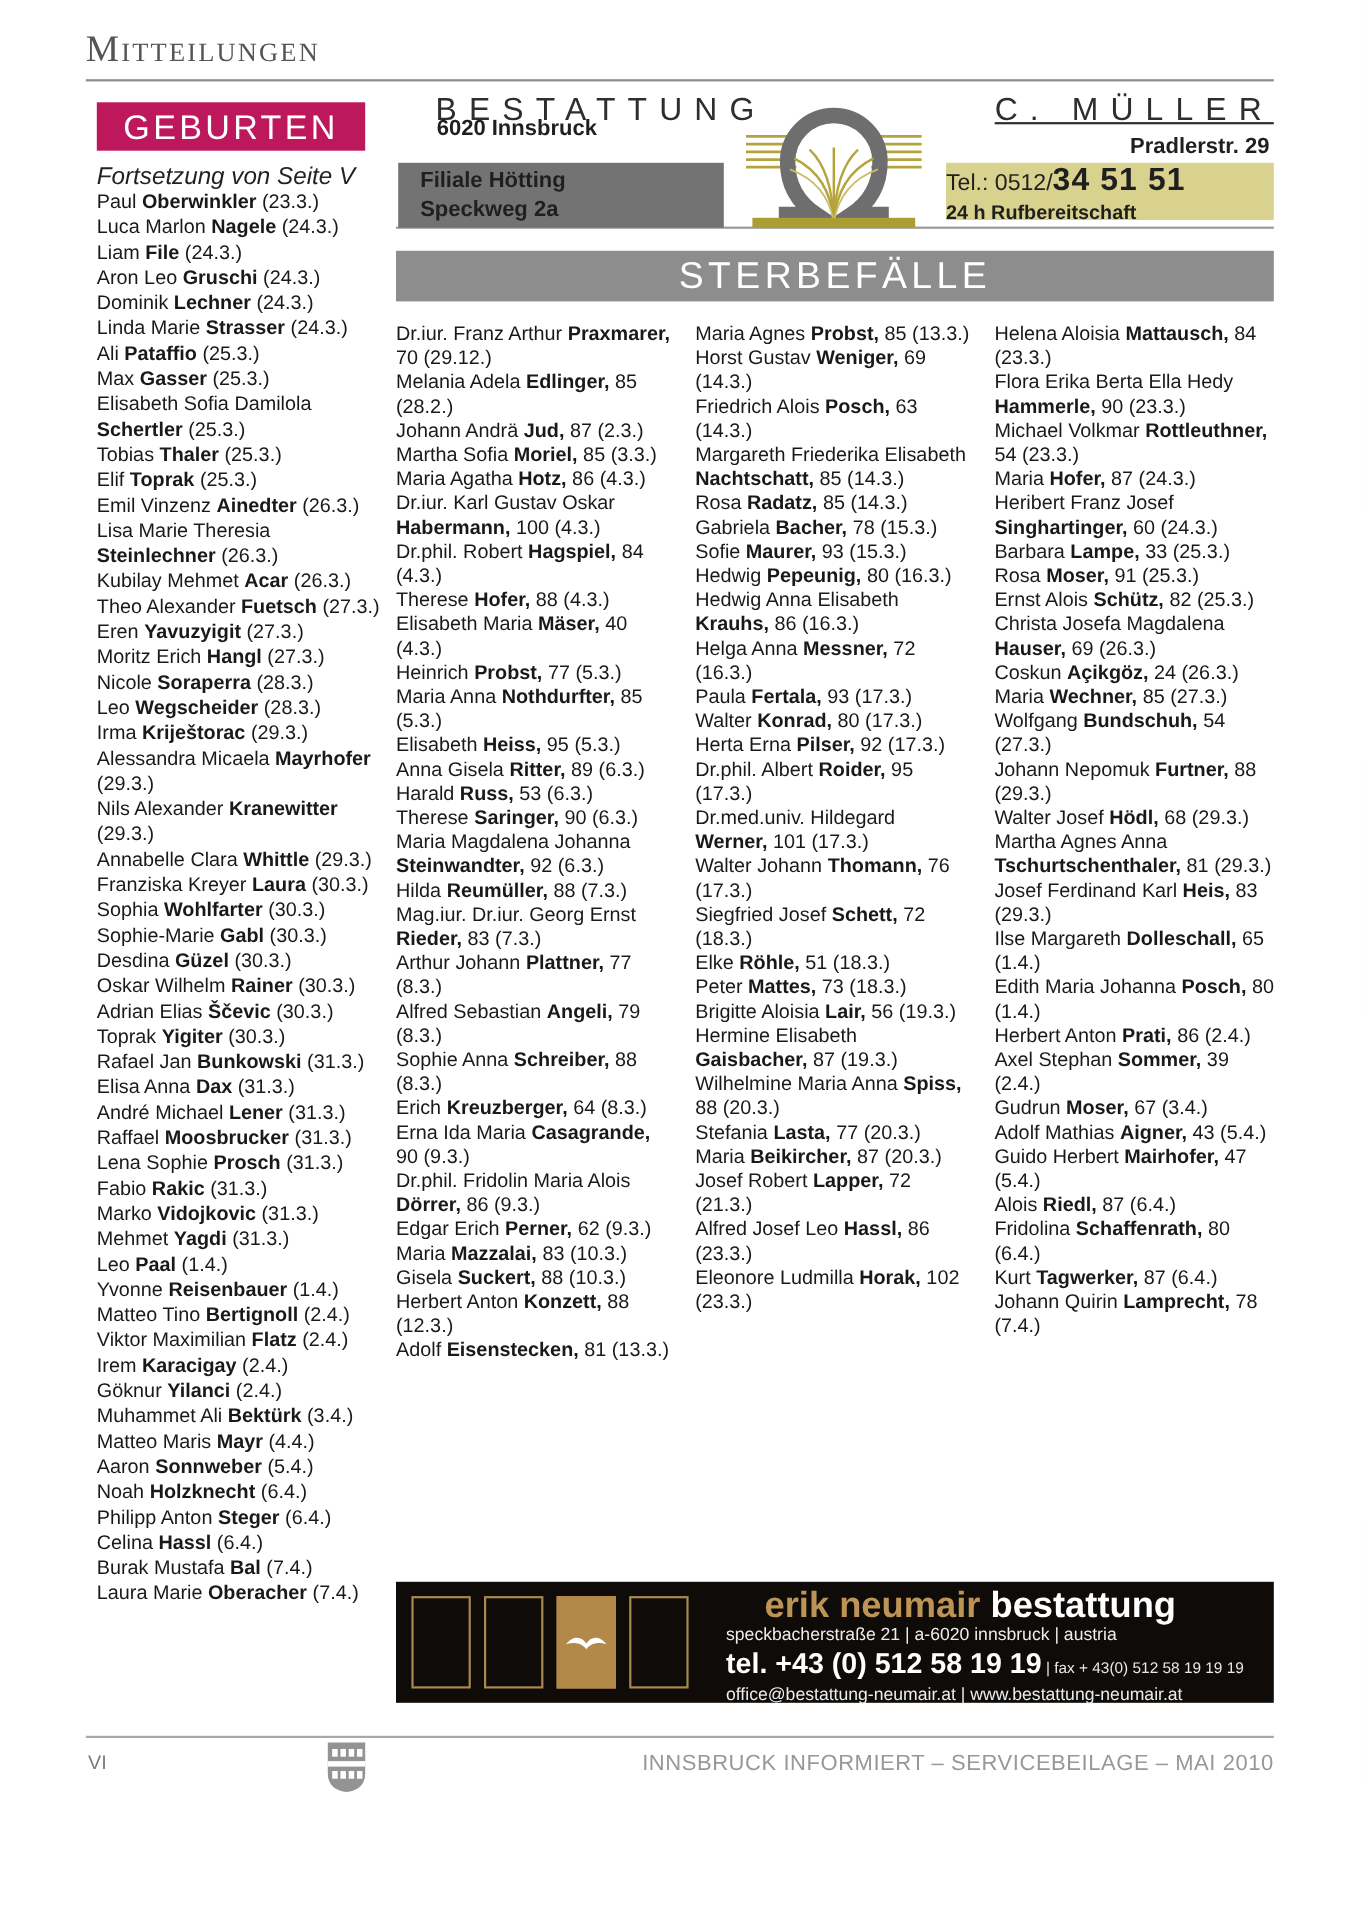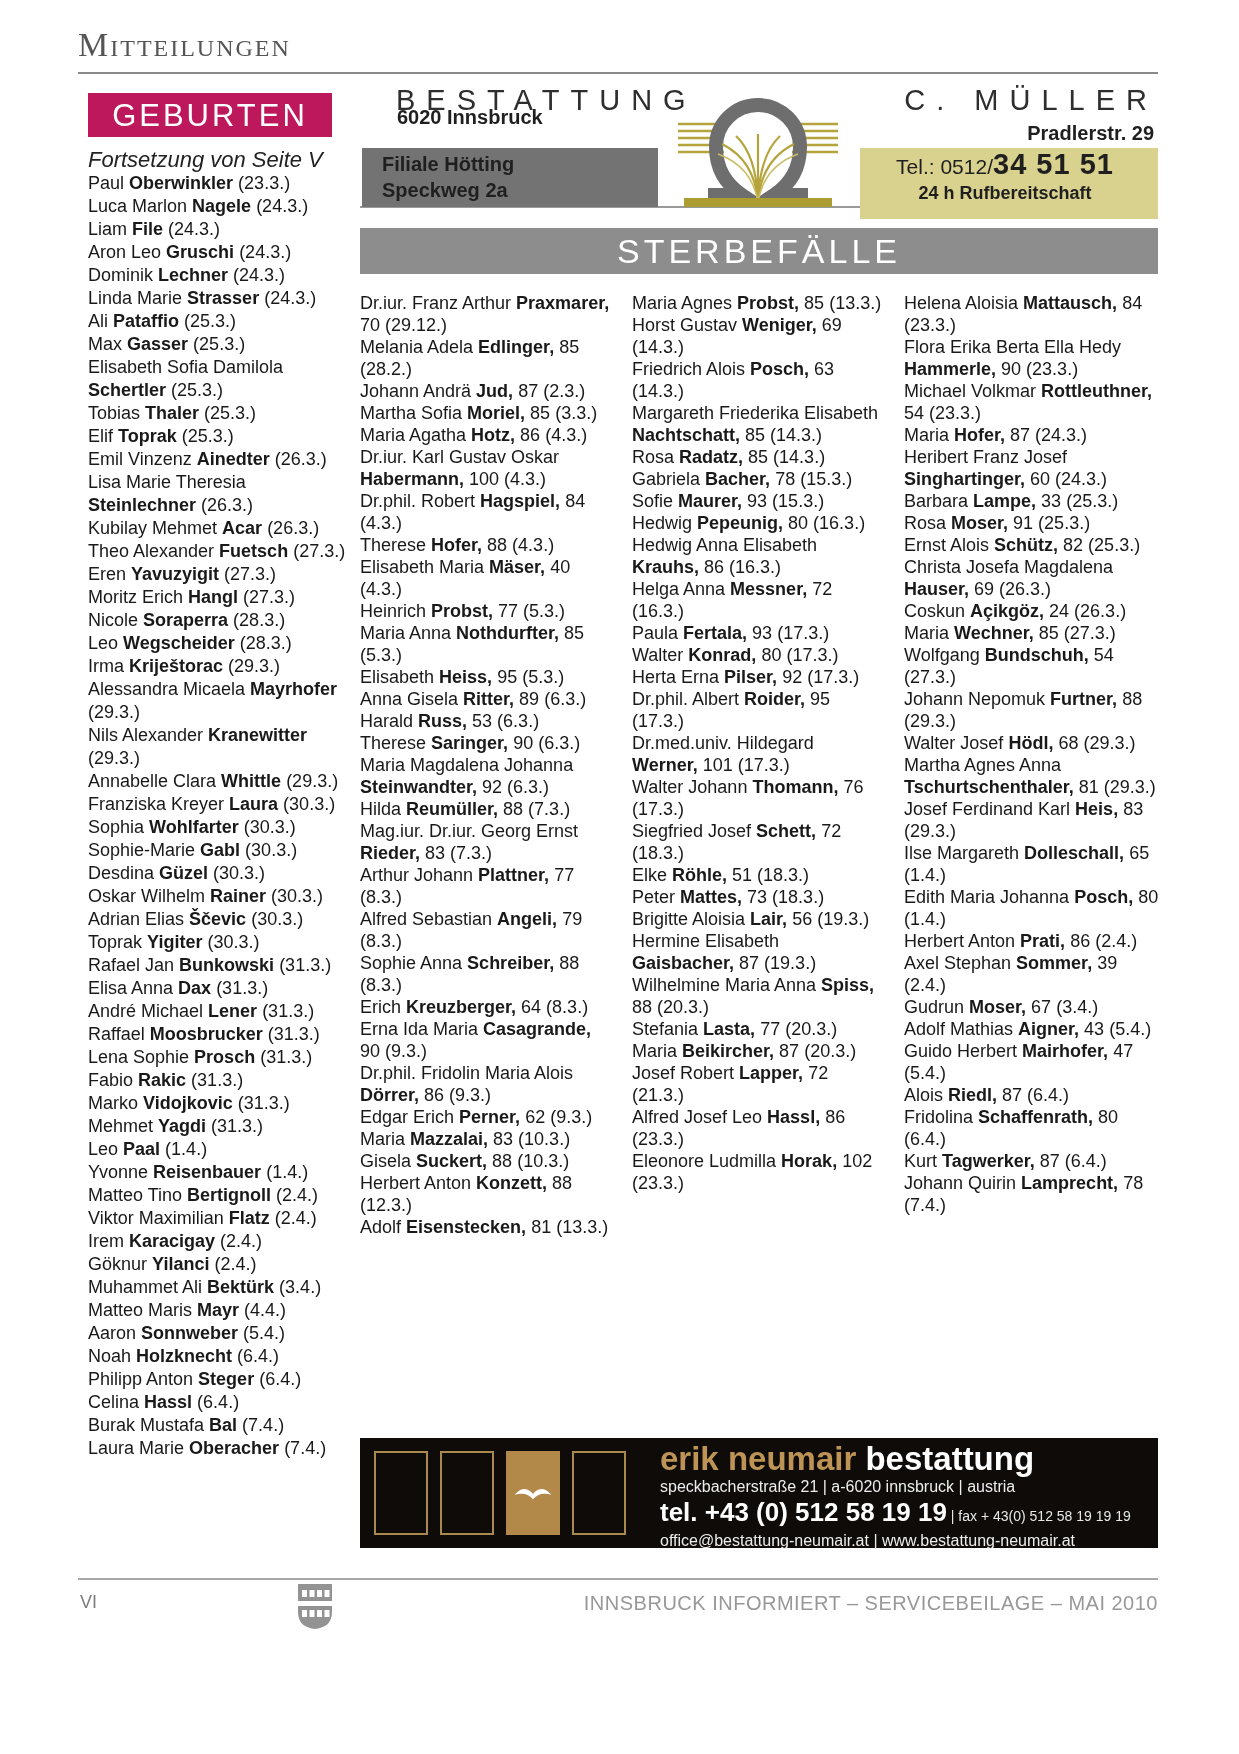"C. MÜLLER" .ad-owner { text-decoration: none -> underline }
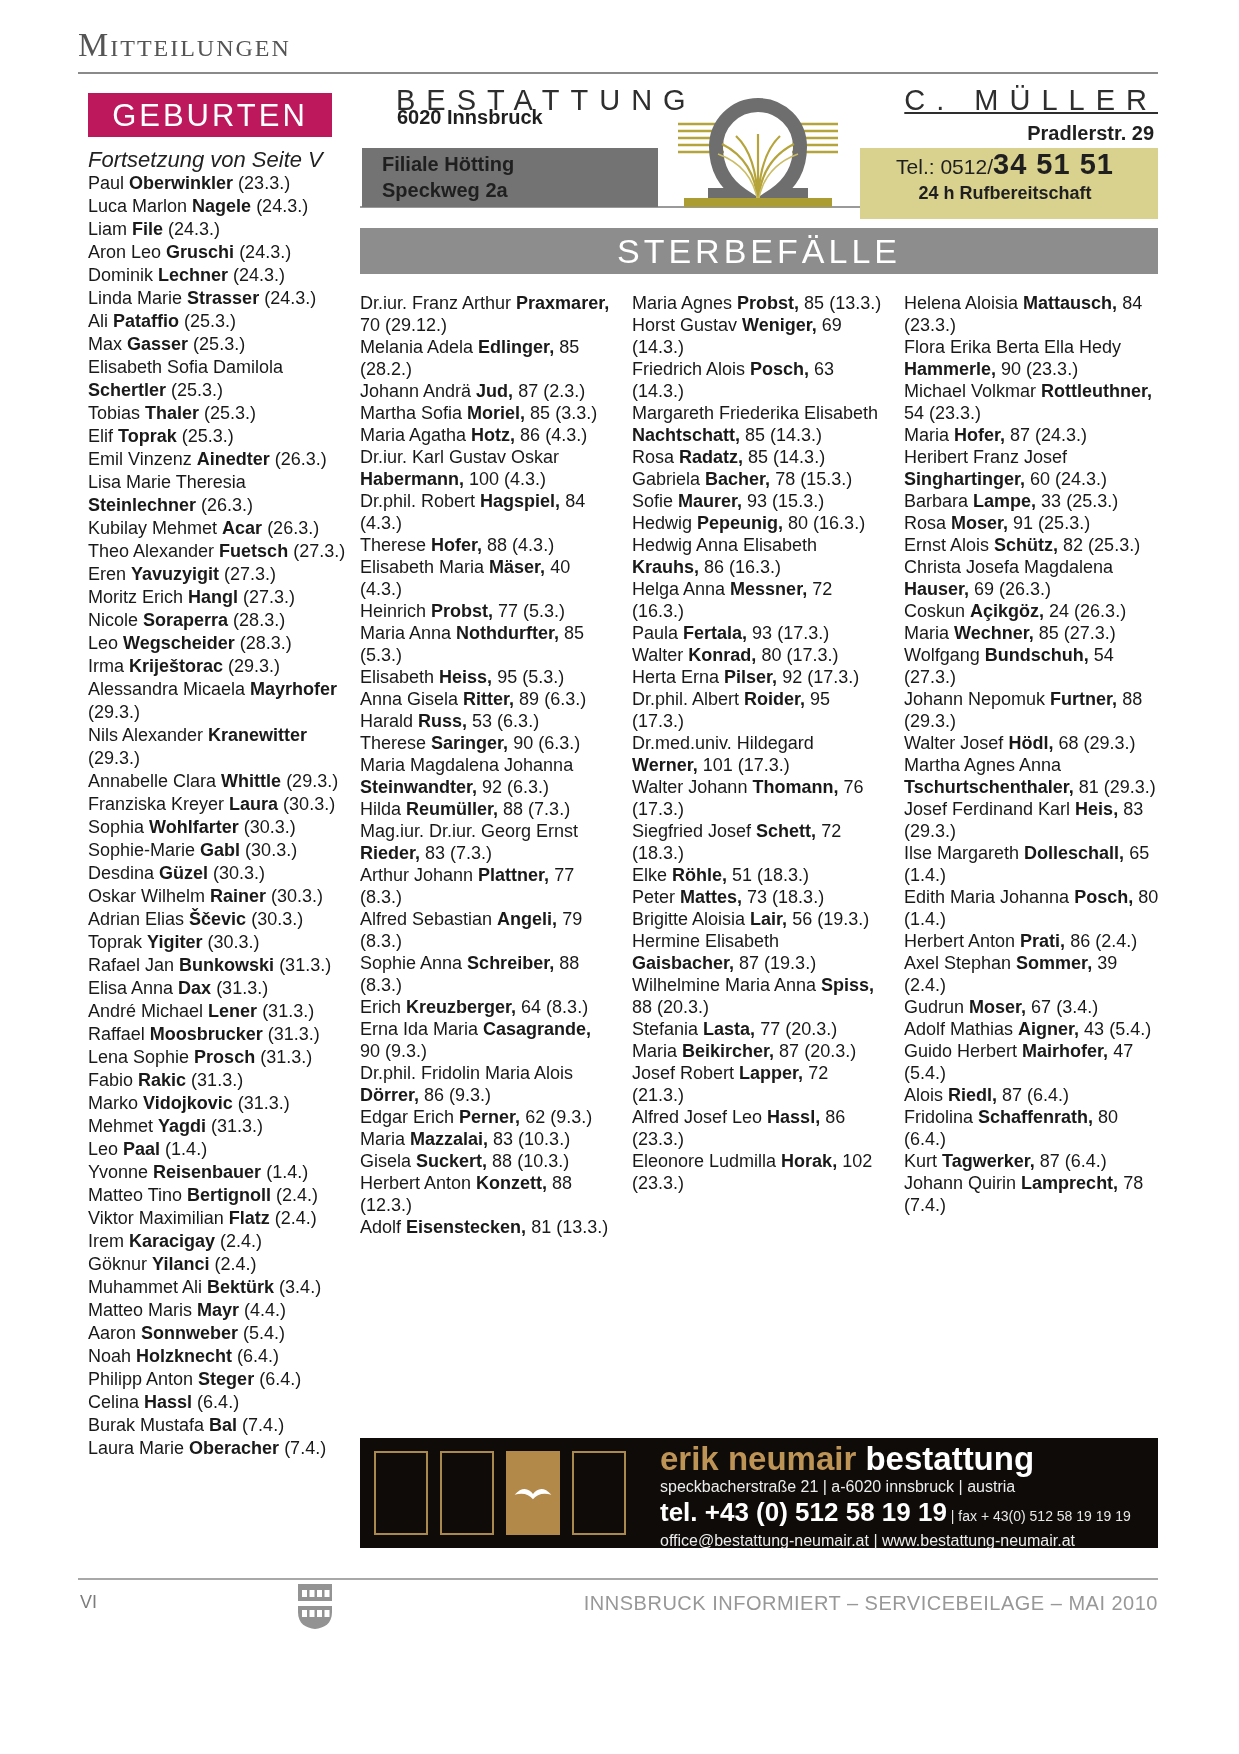"Tel.: 0512/34 51 51" .ad-telbox { height: 71px -> 52px; text-align: center -> left }
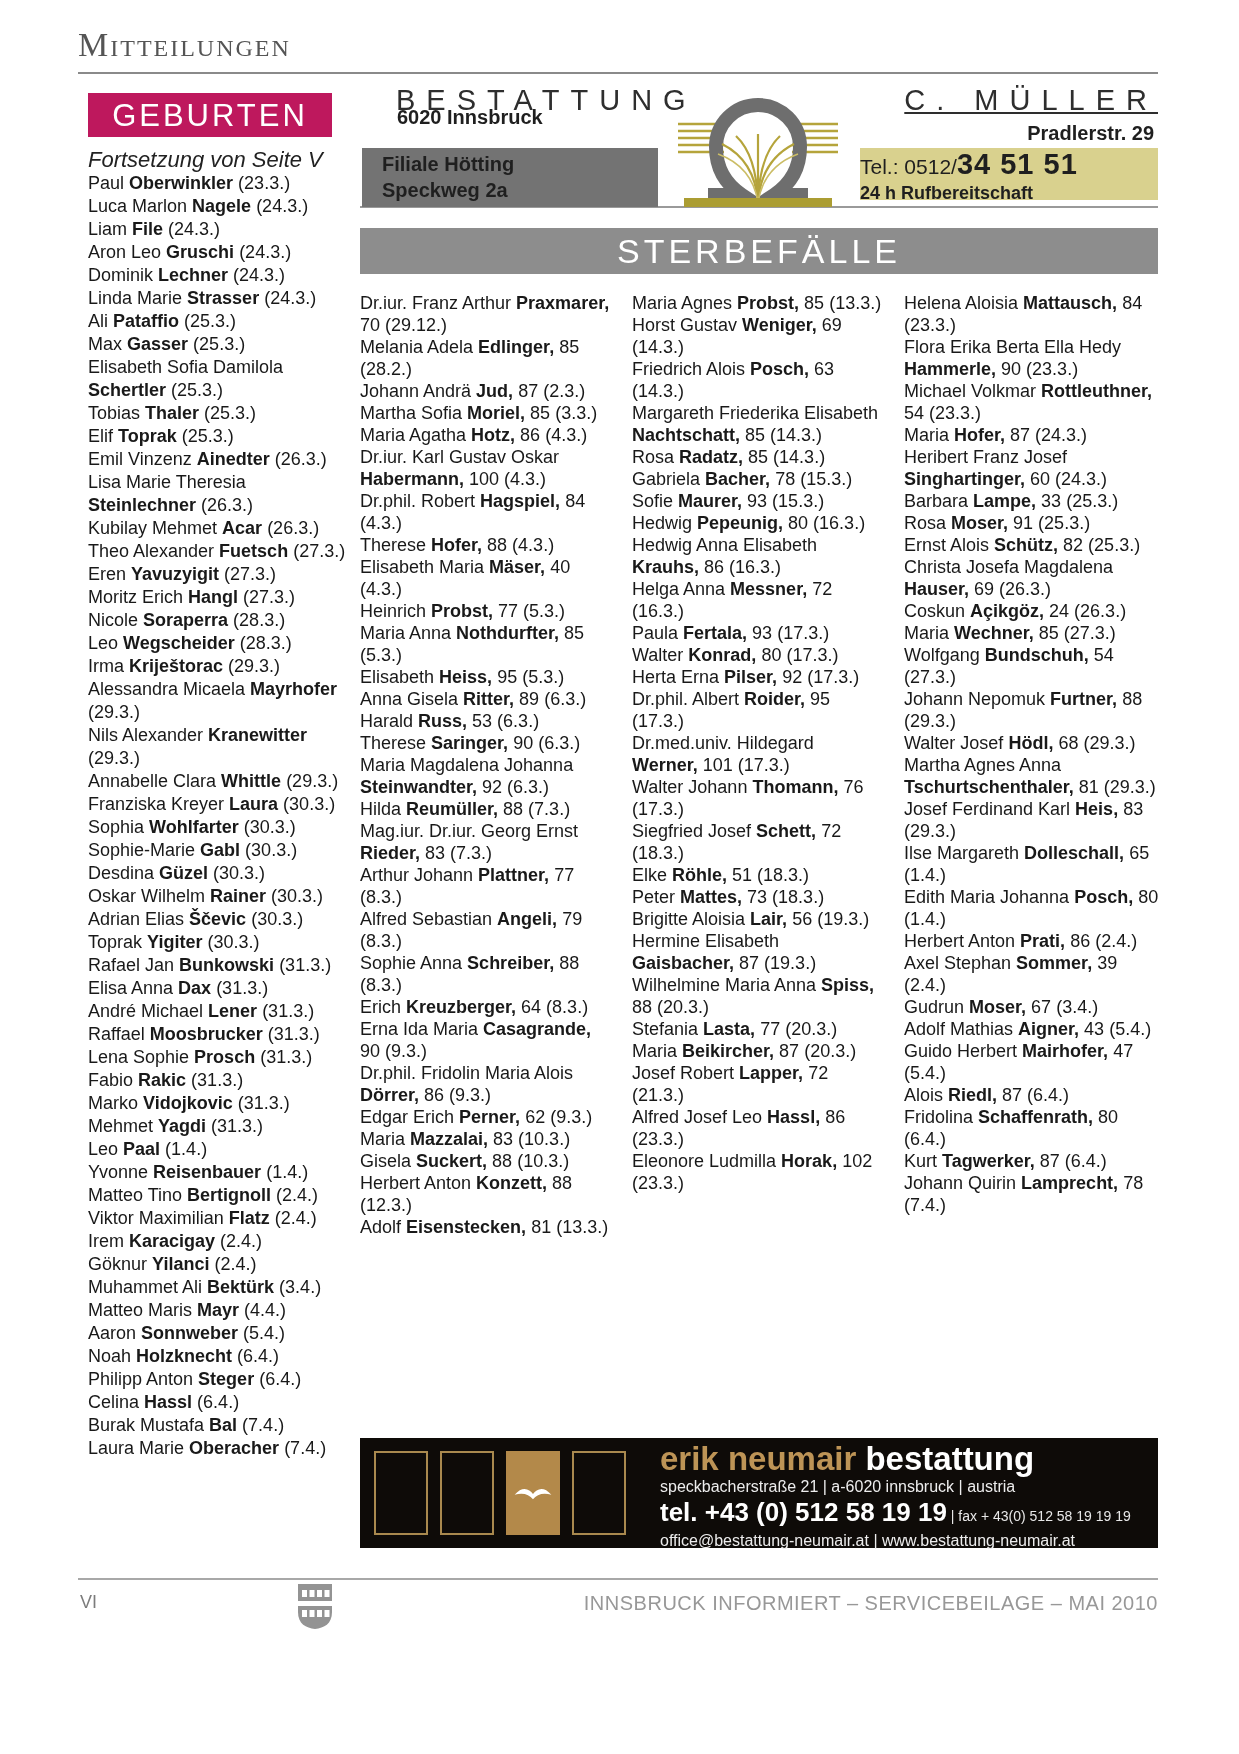"erik neumair" .nbrand .acc { margin-left: none -> 35px }
